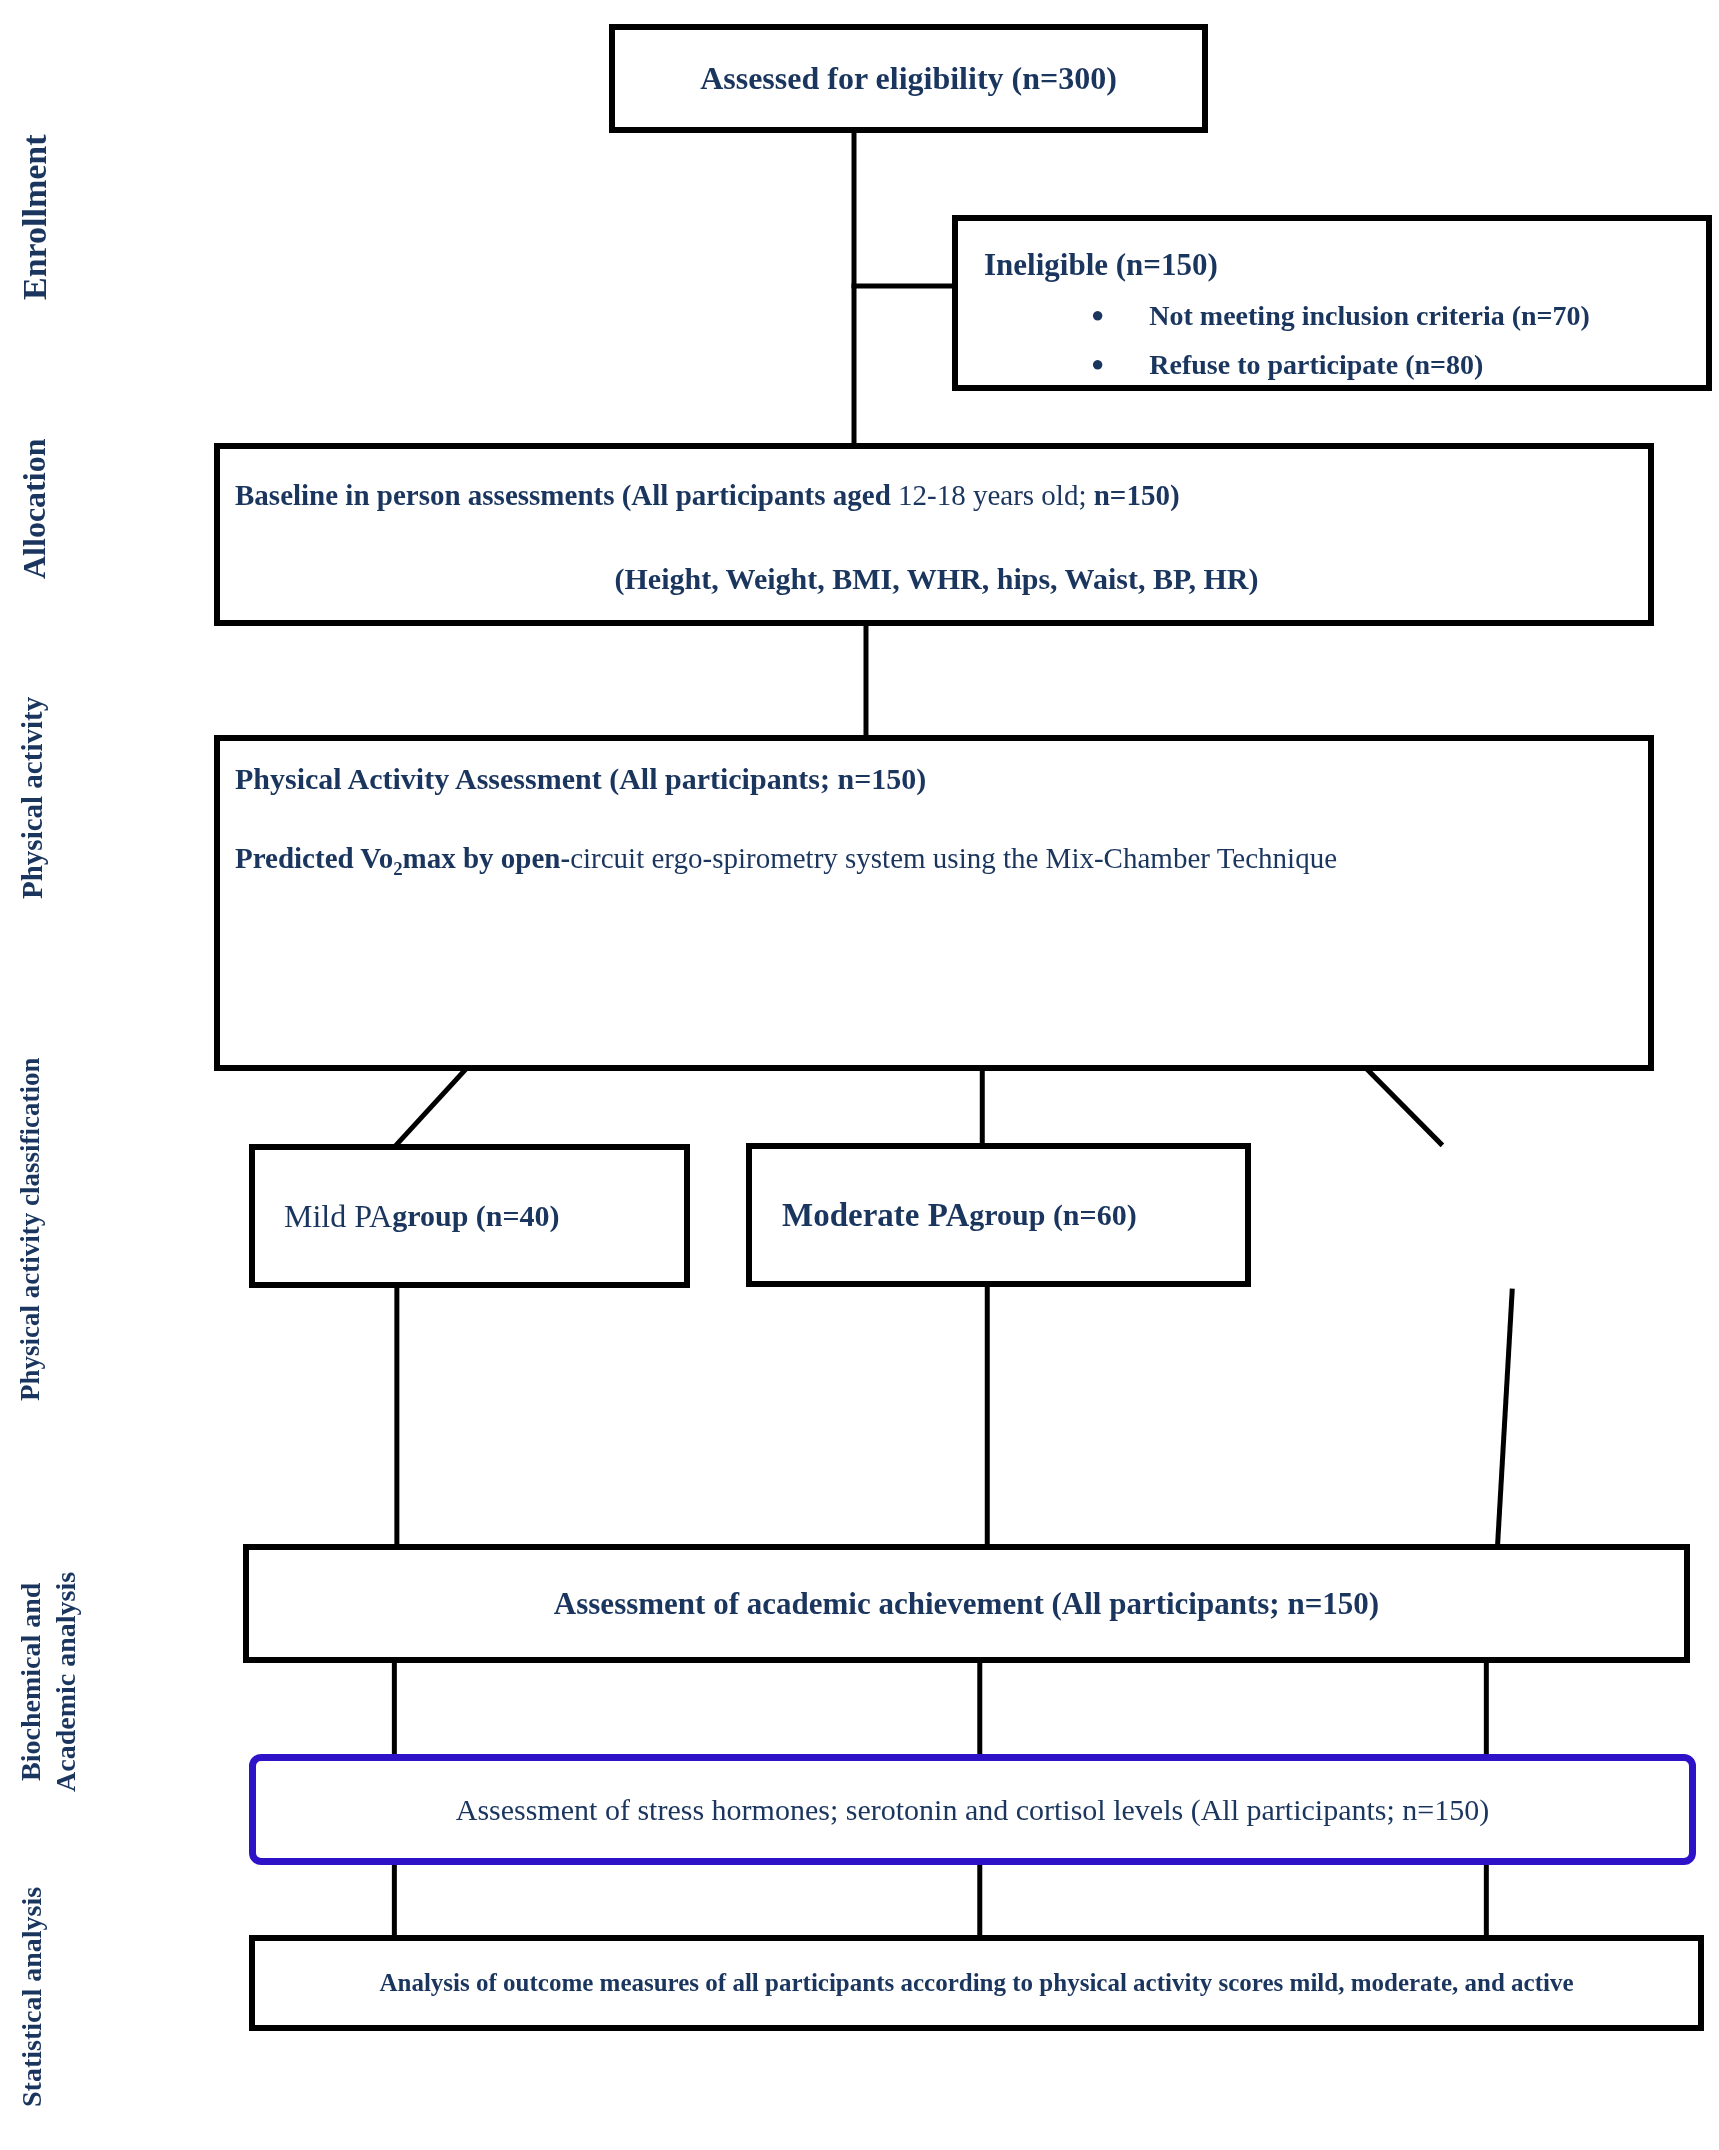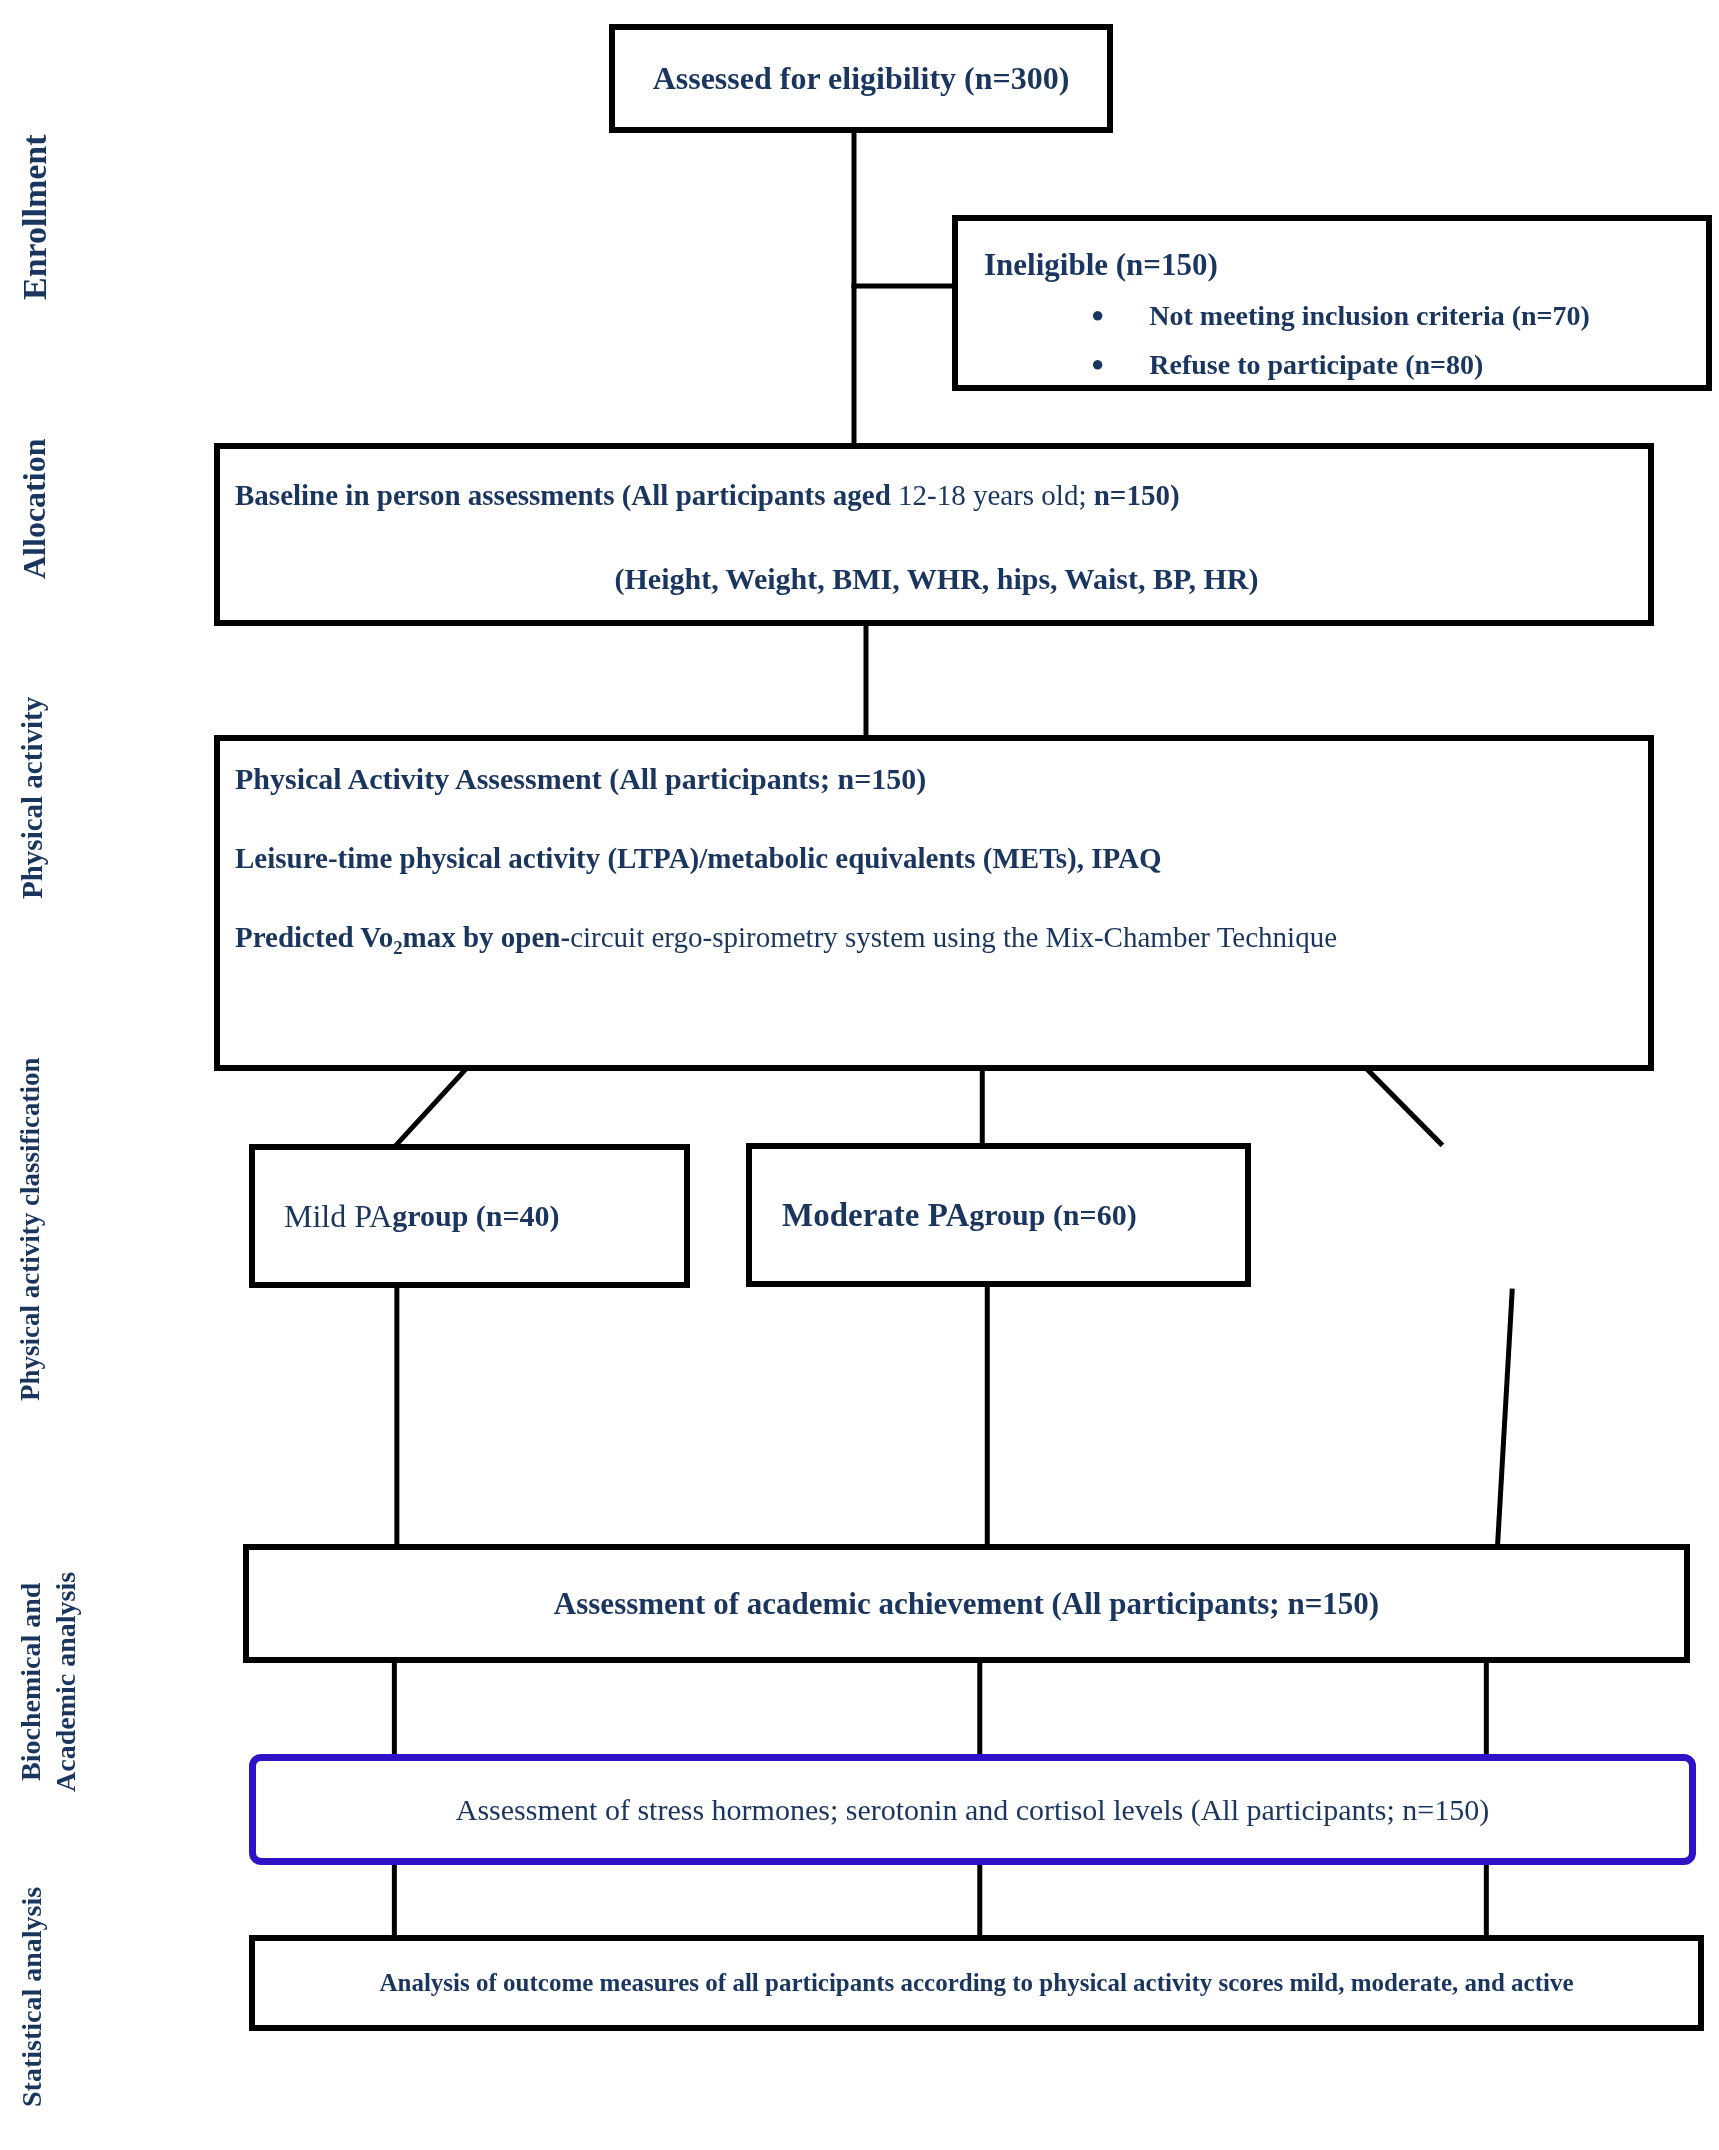"Assessed for eligibility (n=300)" div.box { width: 504px -> 599px }
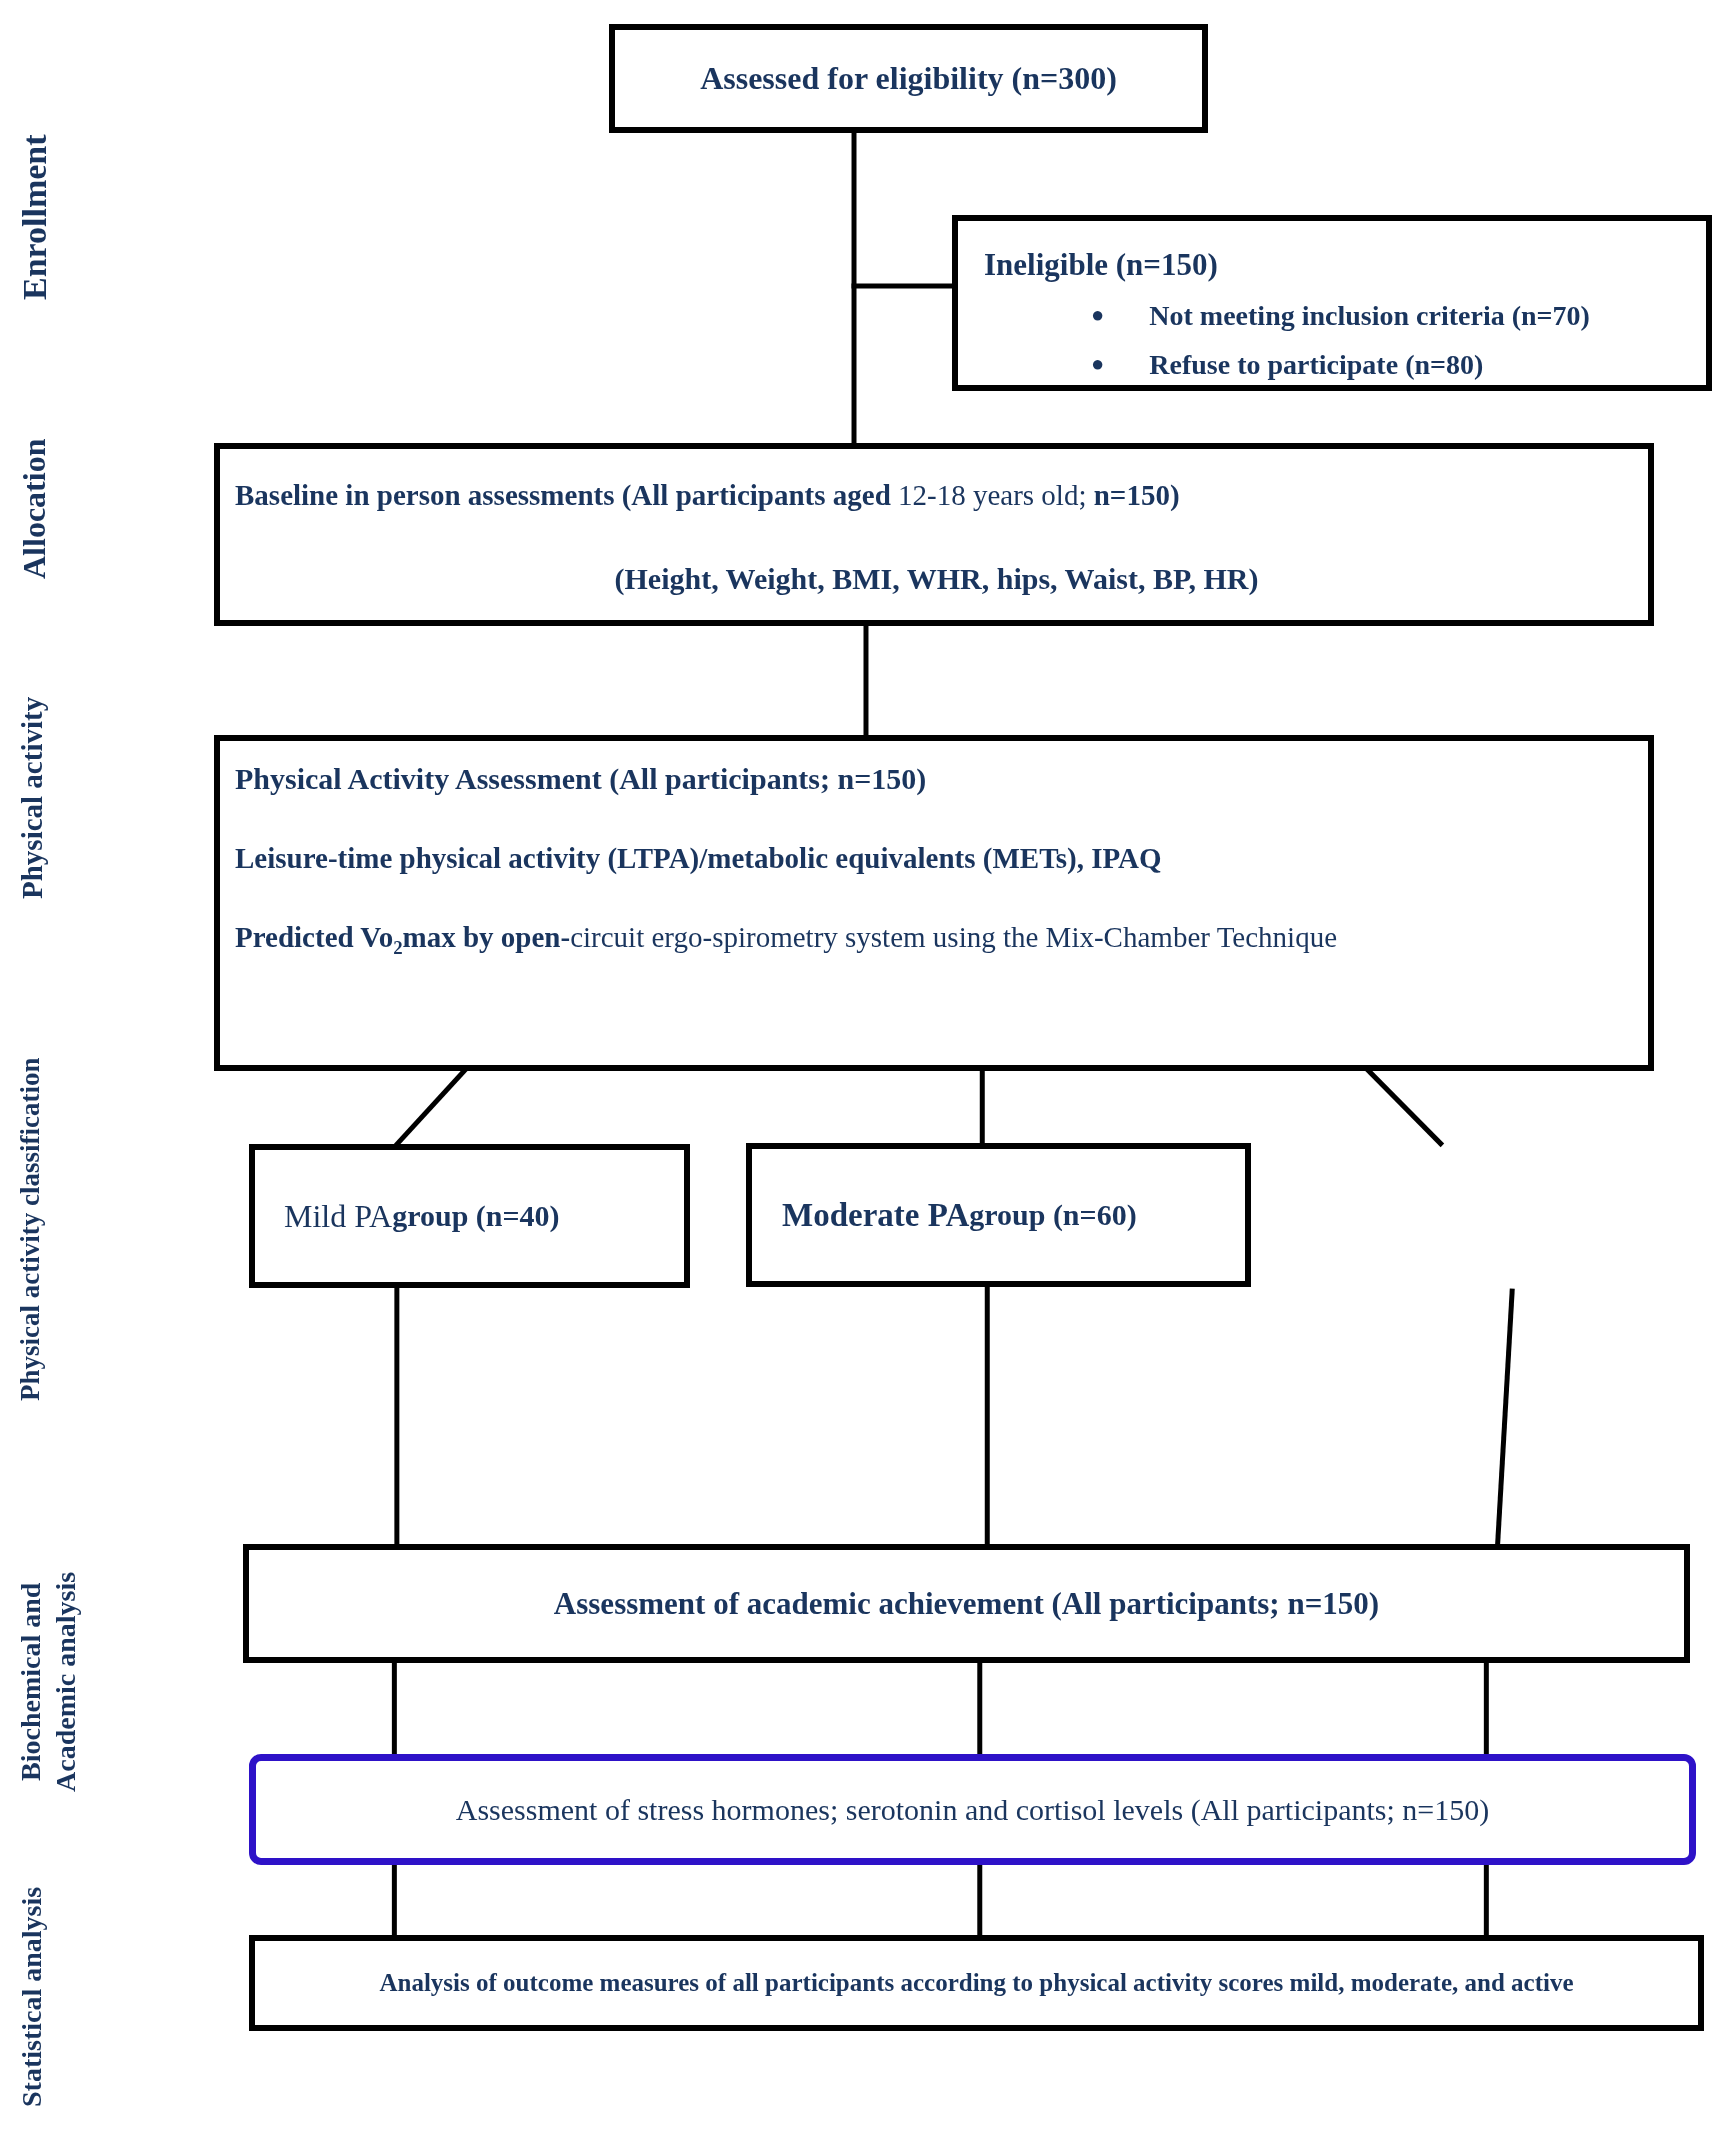"Leisure-time physical activity" div.pa-line { html: <div>Leisure-time physical activity (LTPA)/metabolic equivalents (METs), IPAQ</div> -> none }
